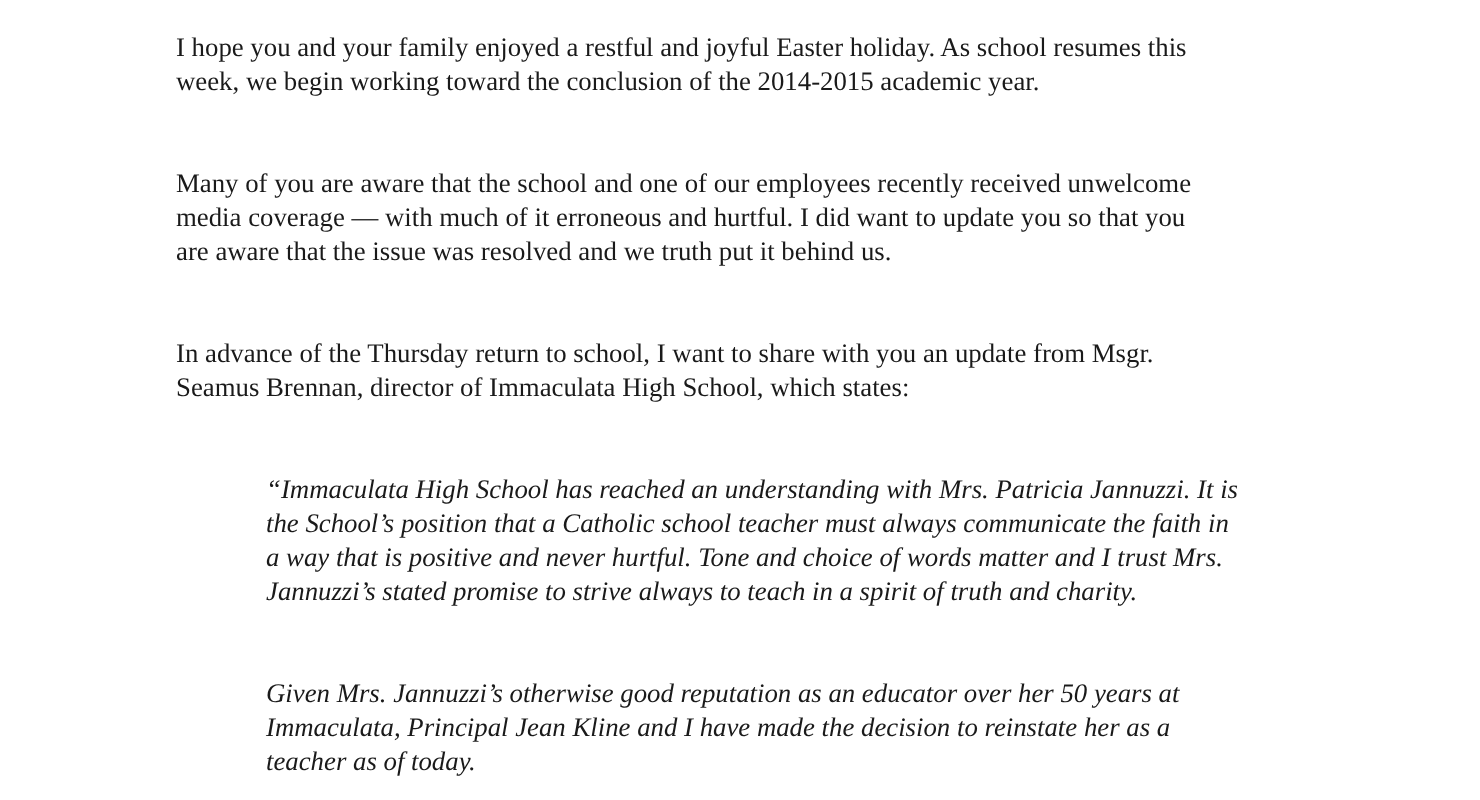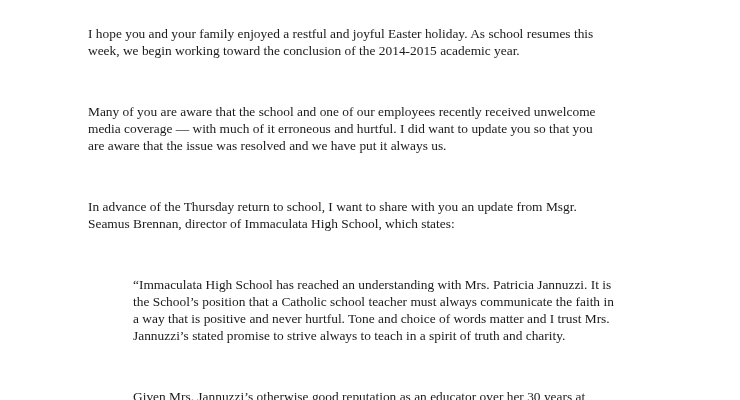"I hope you and your" p.para { margin: 10px 0 17px 0 -> 0 0 17px 0 }
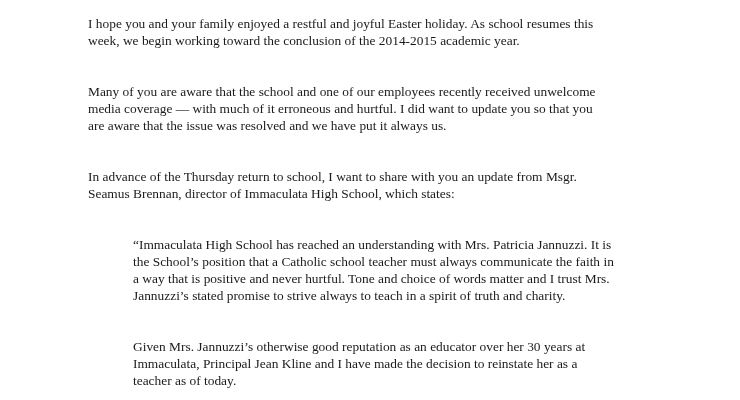"Many of you are aware" p.para { text: have put it always -> truth put it behind }
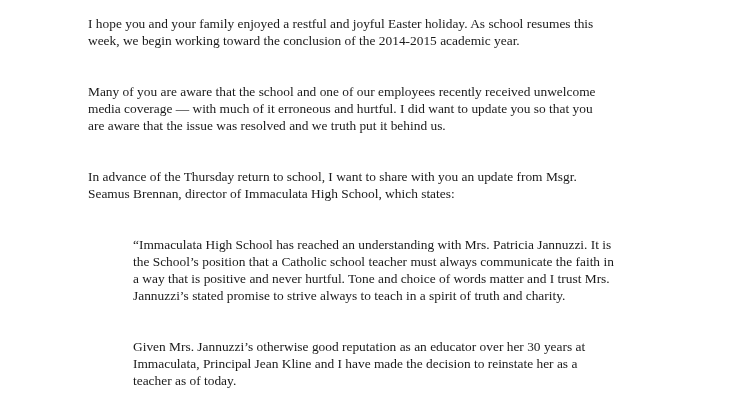"“Immaculata High School has reached" p.para.quote { font-style: none -> italic }
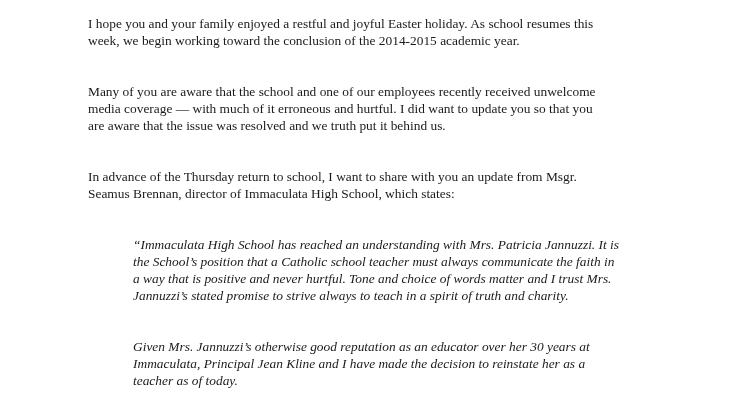"Given Mrs. Jannuzzi’s otherwise good" p.para { text: 30 -> 50 }
